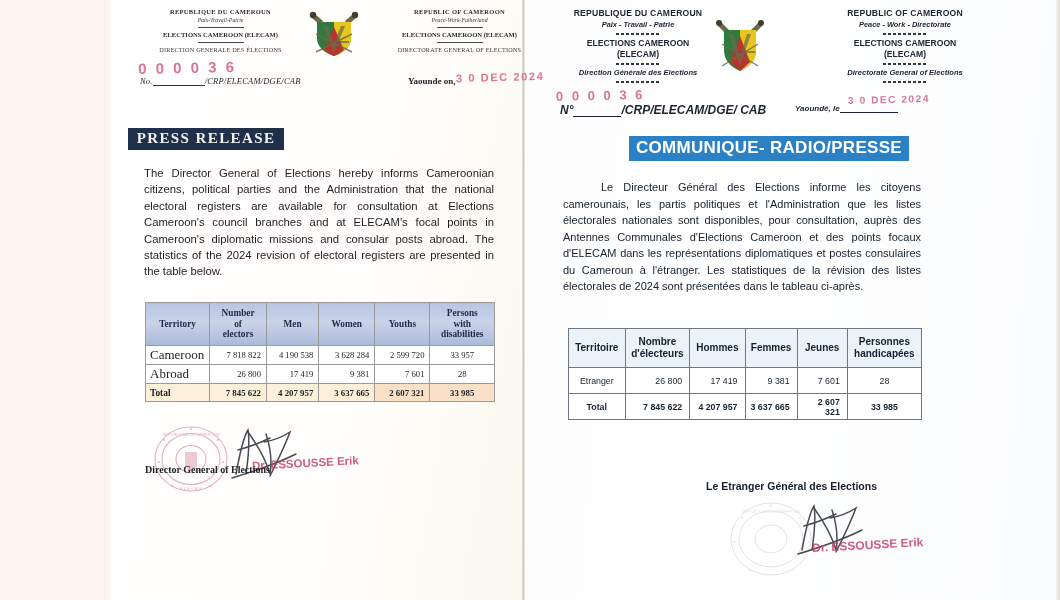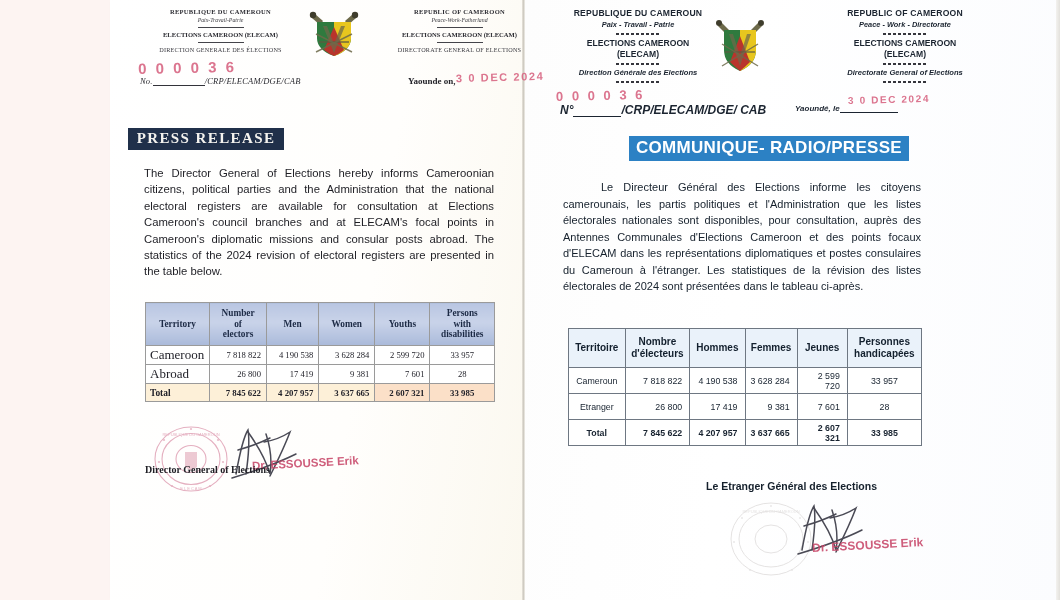"Cameroun" tr { html: <tr> <td>Cameroun</td> <td>7 818 822</td> <td>4 190 538</td> <td>3 628 284</td> <td>2 599 720</td> <td>33 957</td> </tr> -> none }
